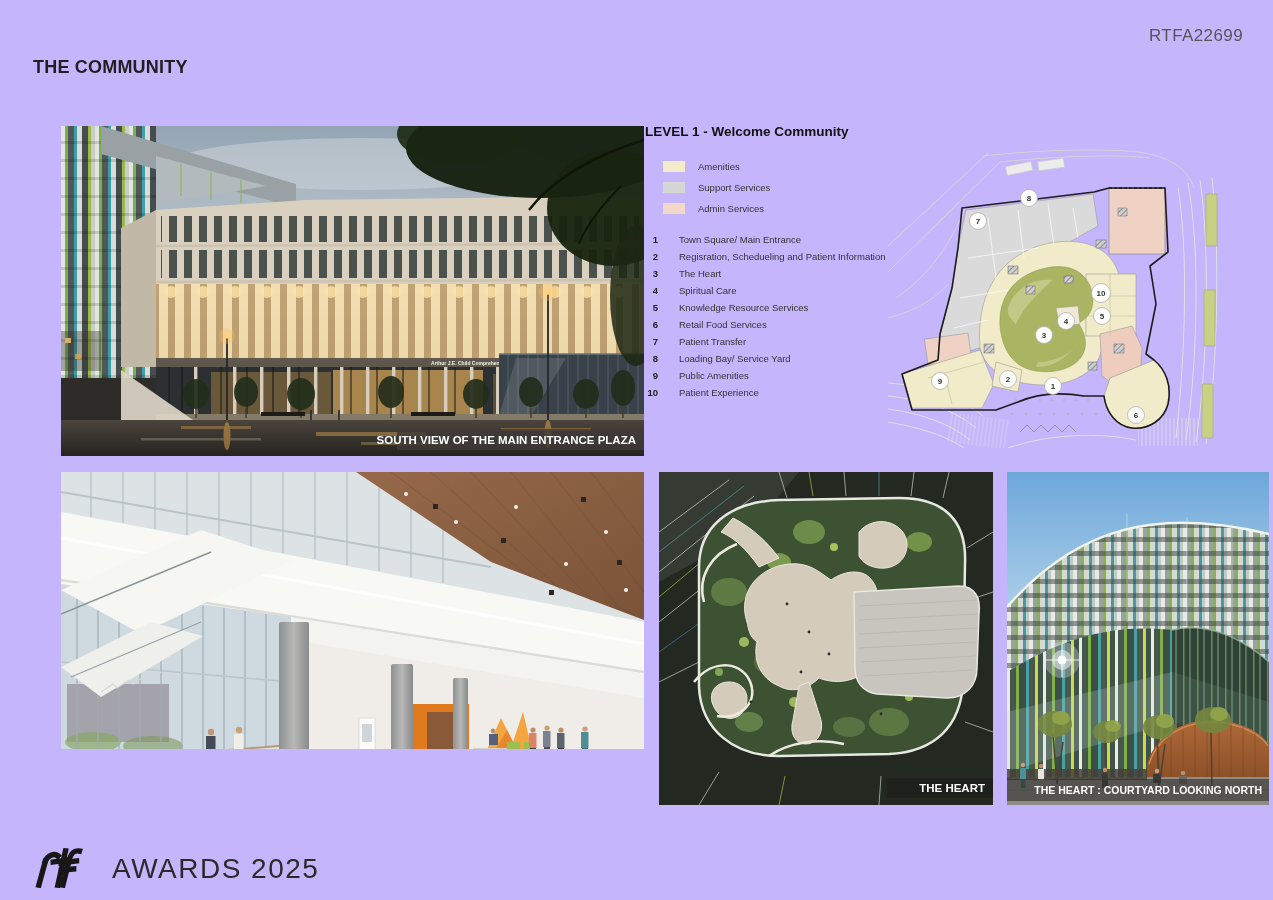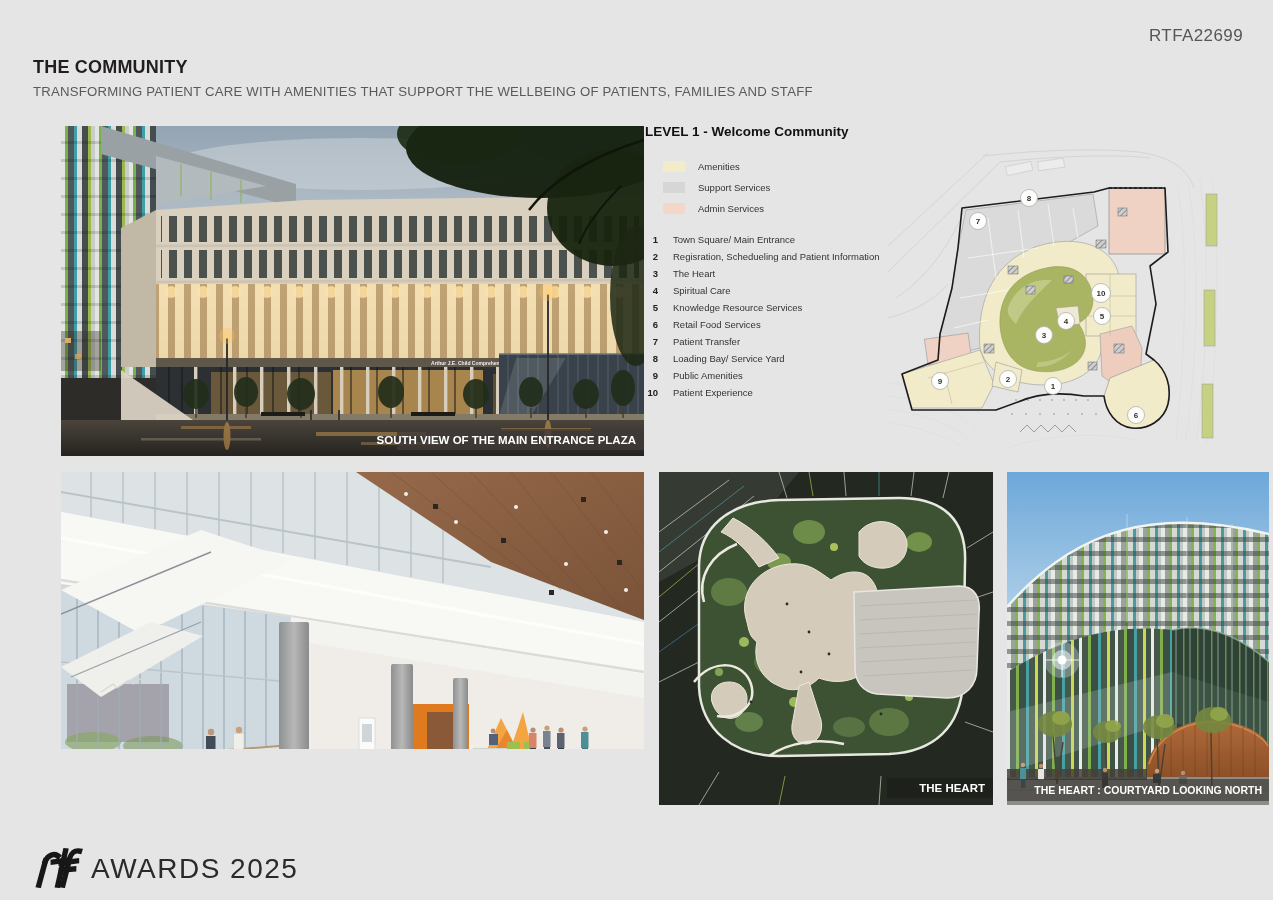"RTFA22699" .board { background: #e5e5e5 -> #c4b5fd }
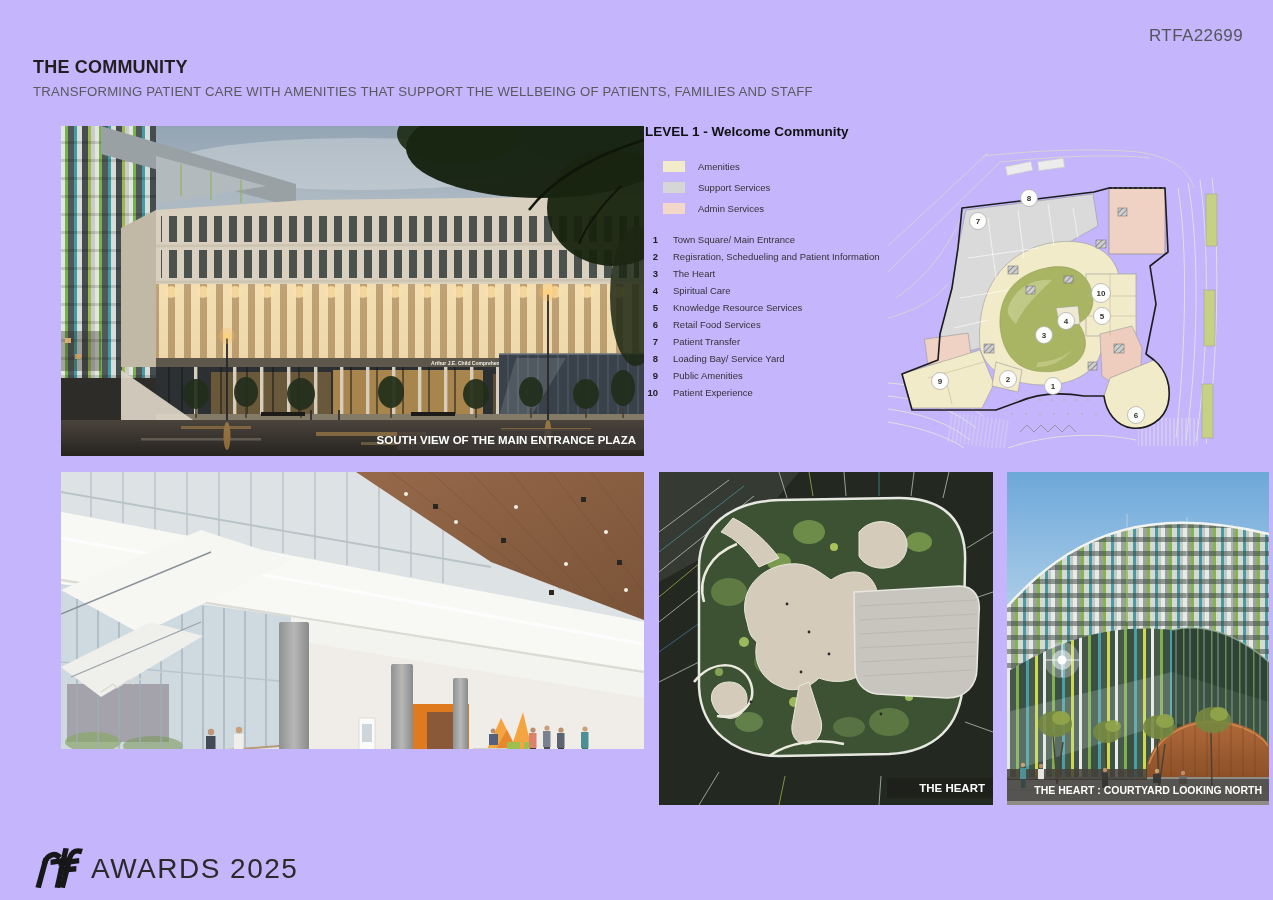"TRANSFORMING PATIENT CARE WITH AMENITIES" div.abs { html: <div>TRANSFORMING PATIENT CARE WITH AMENITIES THAT SUPPORT THE WELLBEING OF PATIENTS, FAMILIES AND STAFF</div> -> none }
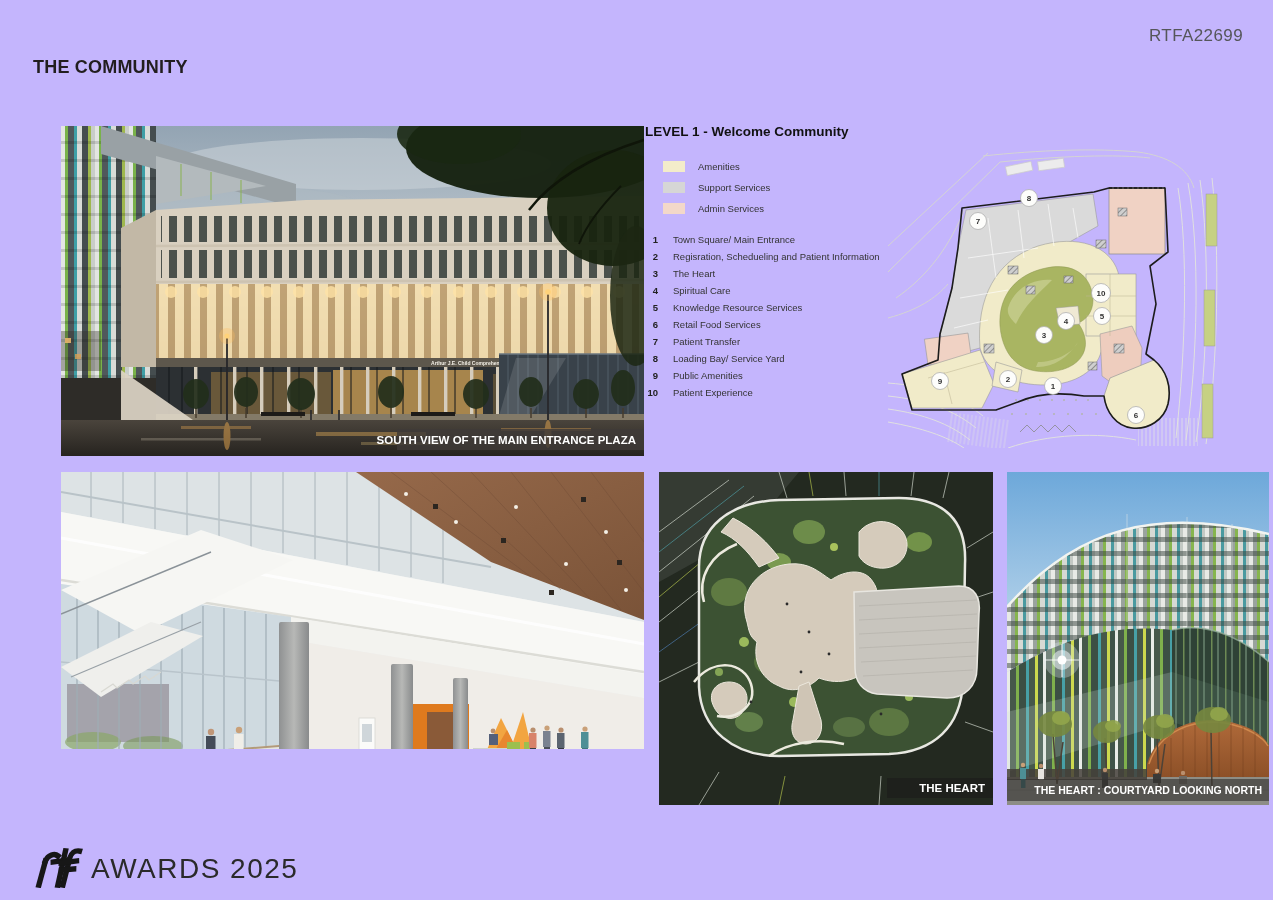"Town Square/ Main Entrance" .key-label { margin-left: 15px -> 21px }
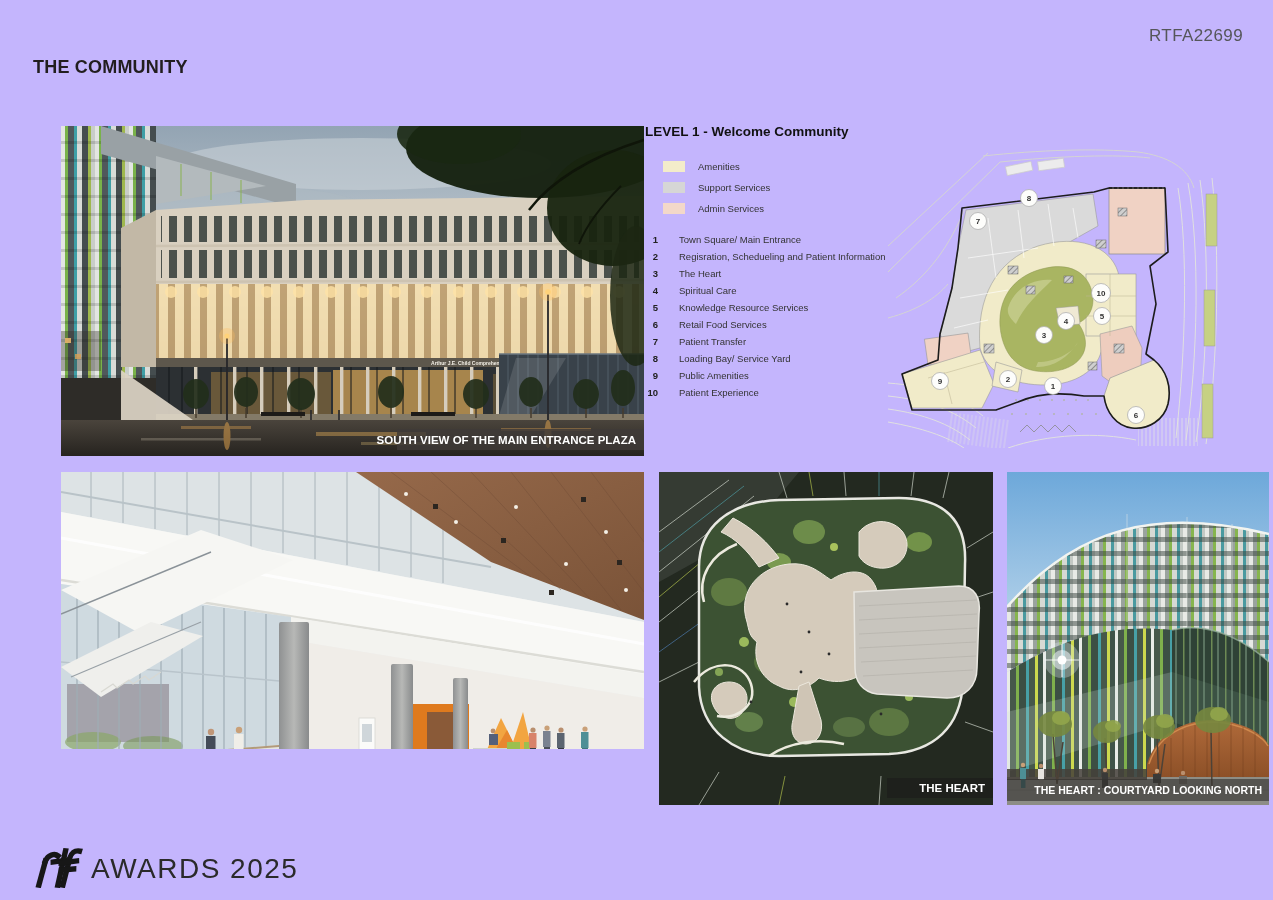"AWARDS 2025" .footer-label { margin-left: 8px -> 29px }
